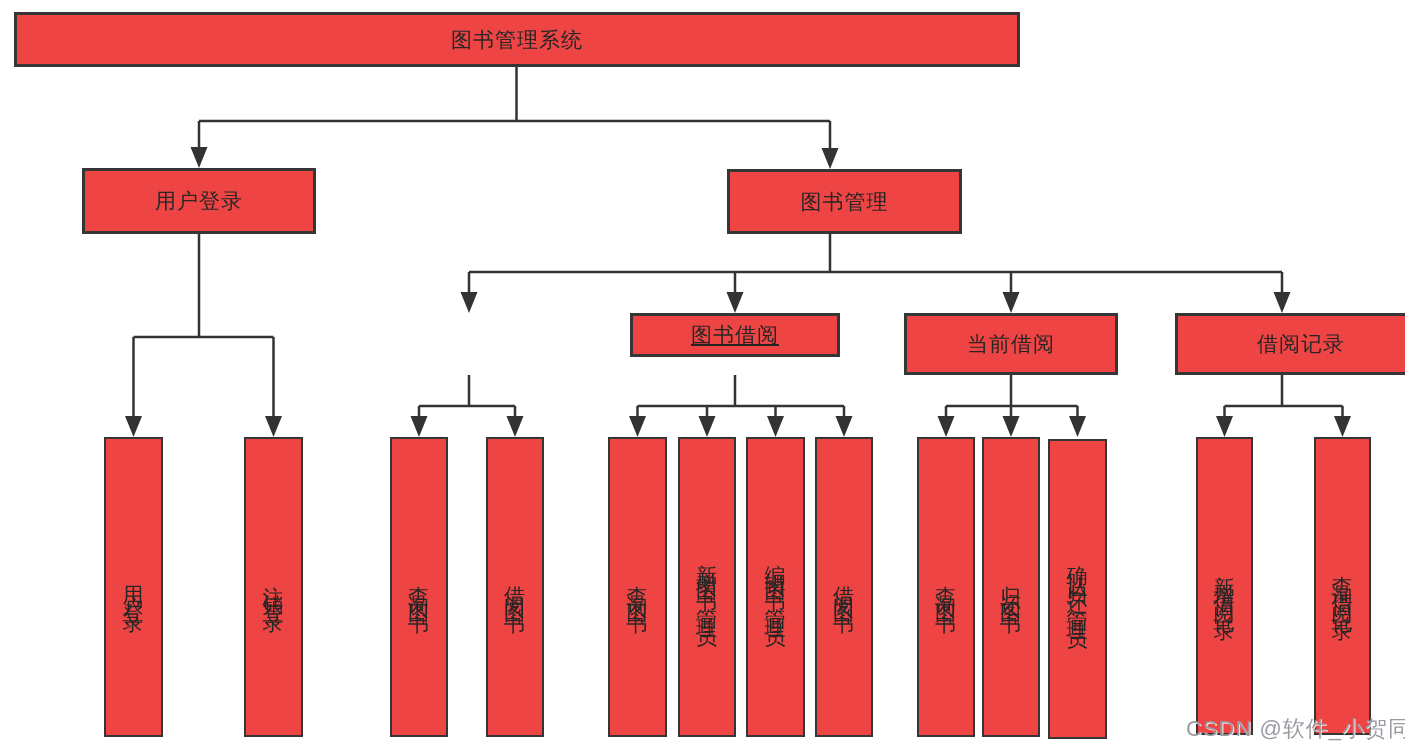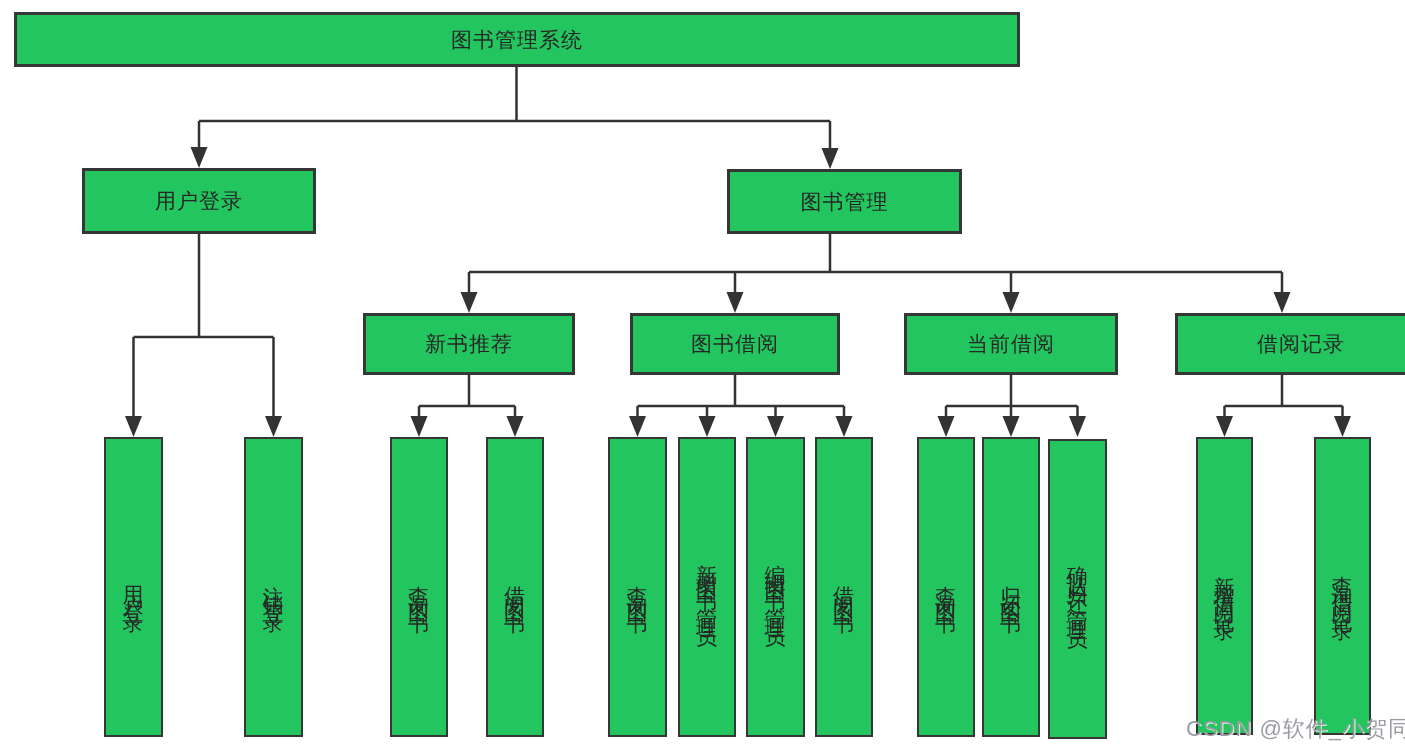"图书管理系统" .box { background: #22c55e -> #ef4444 }
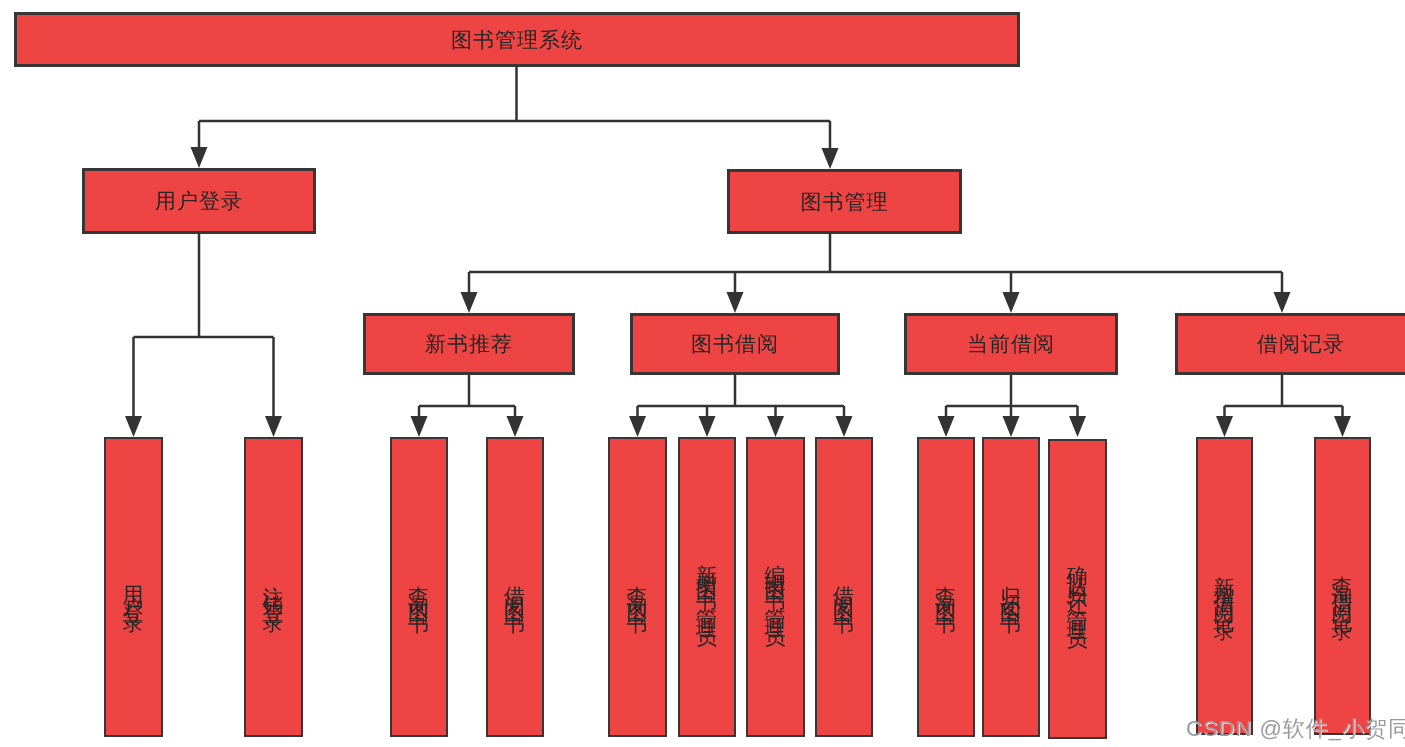"新书推荐" div.box { html: <div>新书推荐</div> -> none }
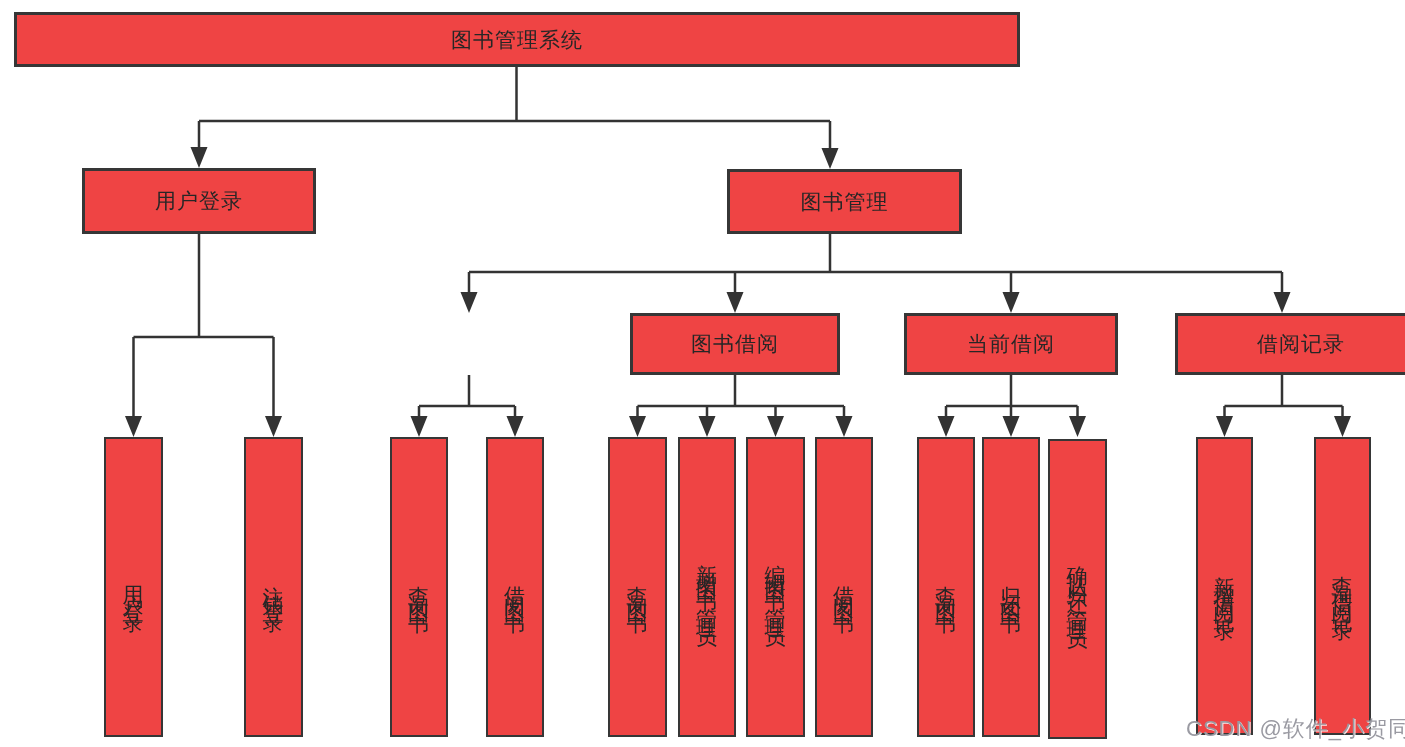"图书借阅" div.box { height: 62px -> 44px; text-decoration: none -> underline }
